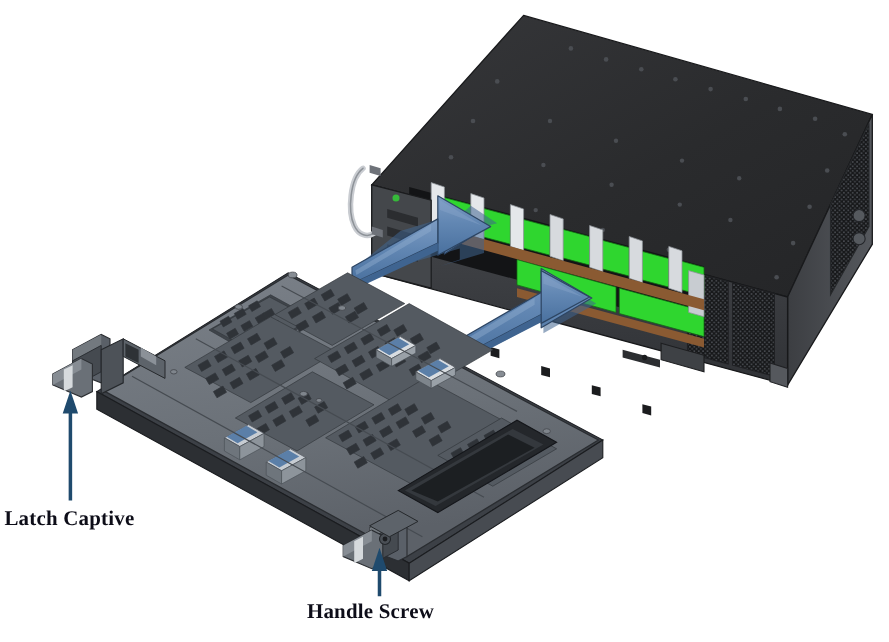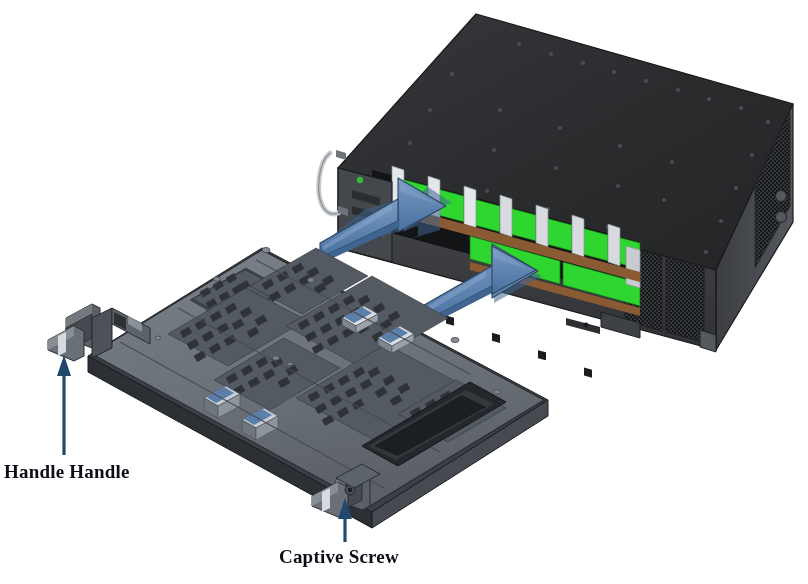"Handle Handle" div.callout-label { text: Handle Handle -> Latch Captive }
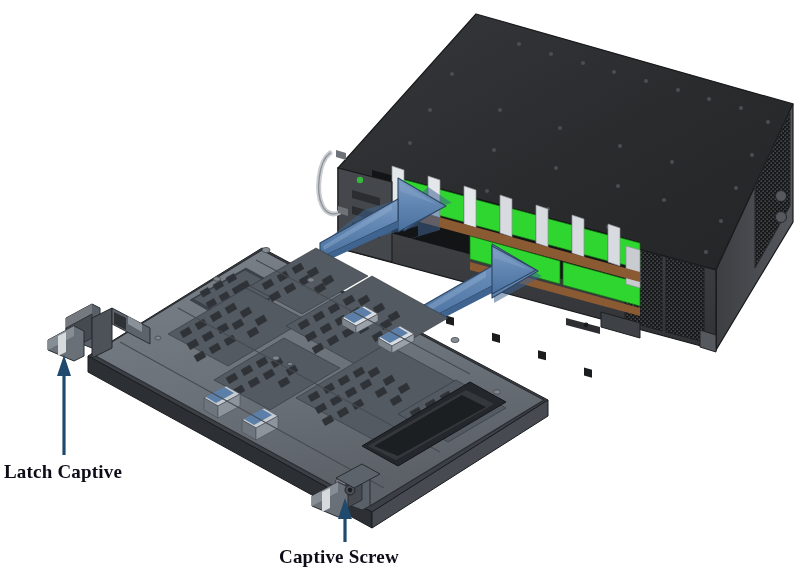"Captive Screw" div.callout-label { text: Captive -> Handle }
